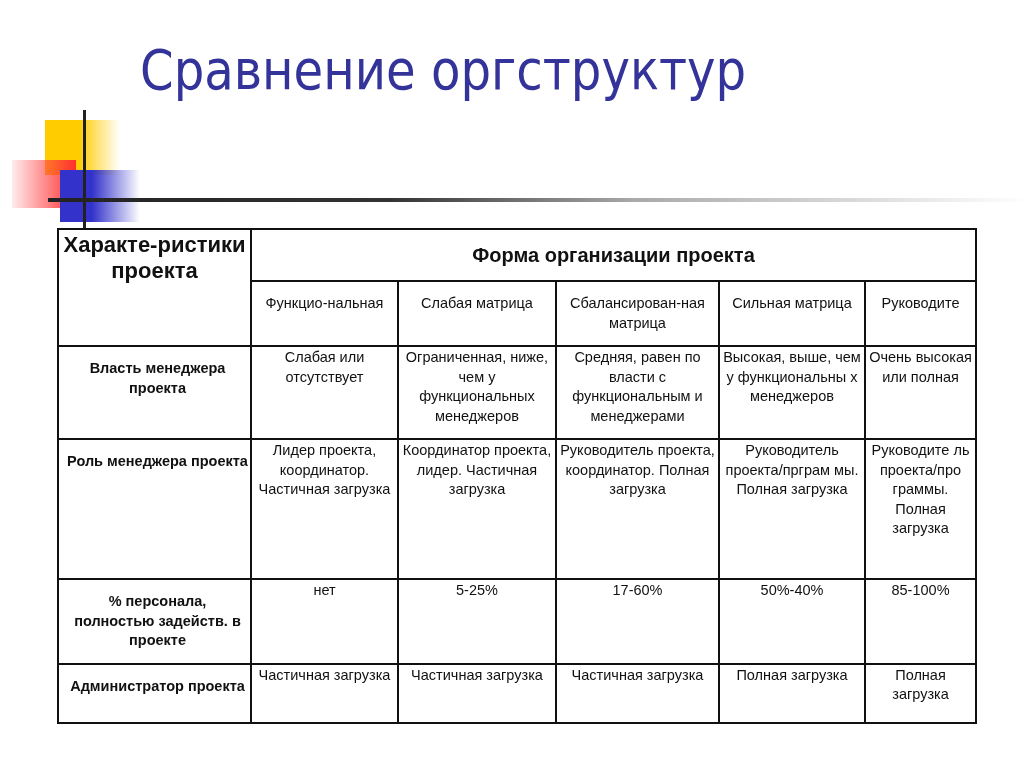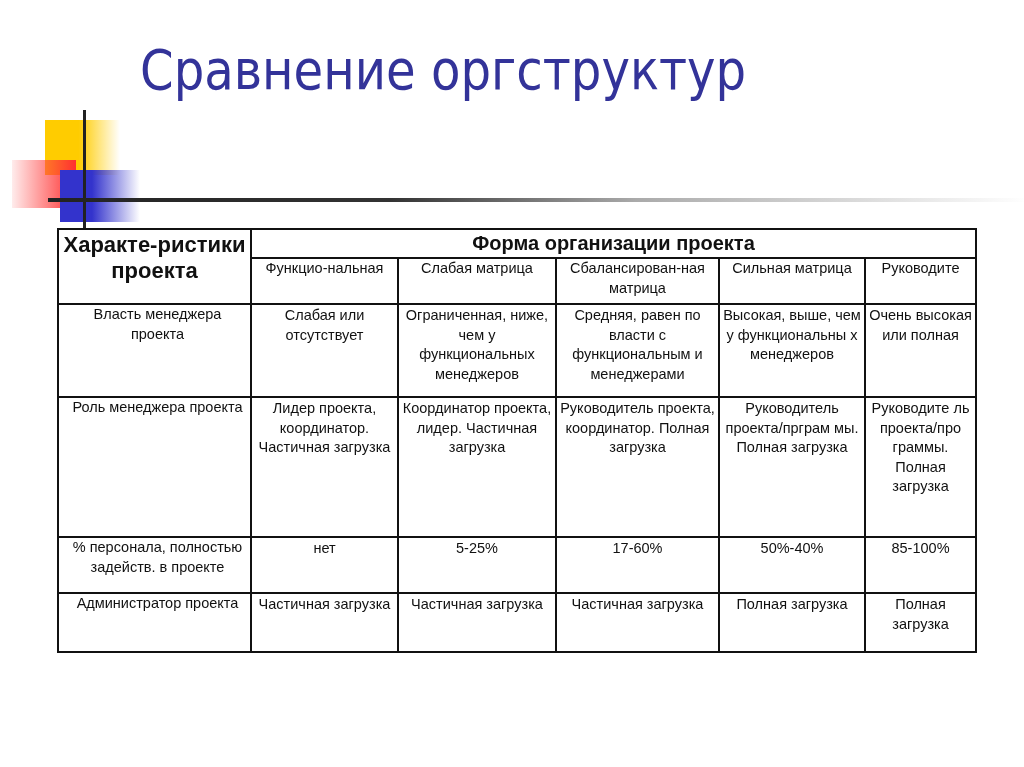"Характе-ристики проекта" table.cmp td { padding: 0 2px -> 12px 2px }
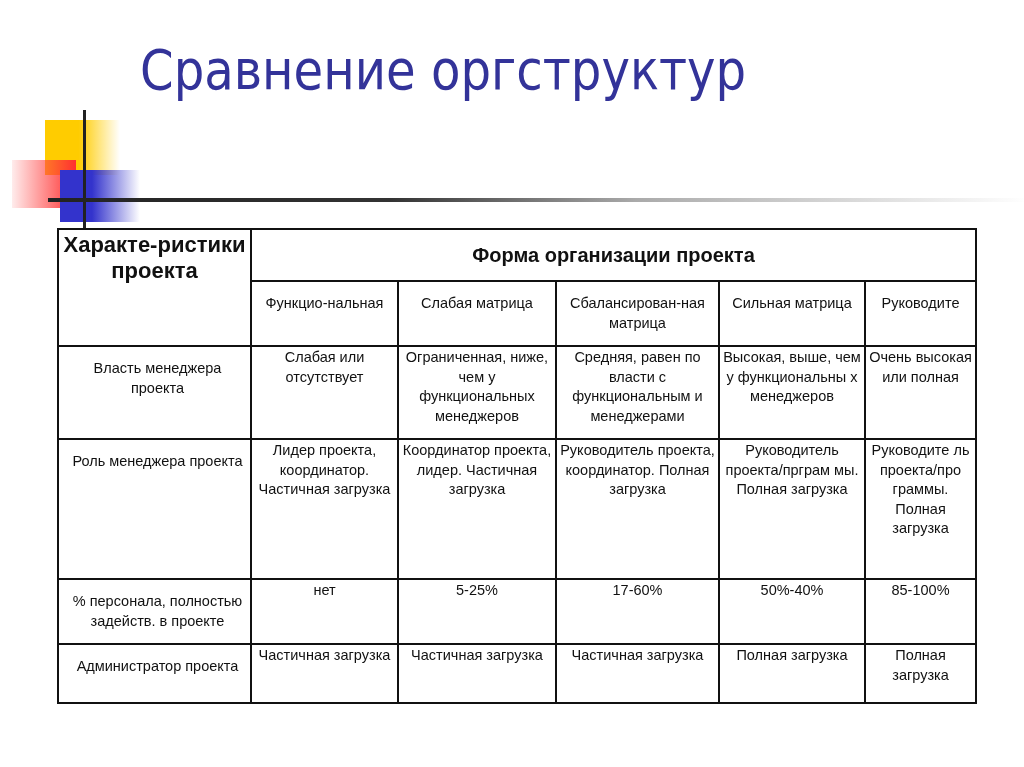"Власть менеджера проекта" .rowlabel { font-weight: normal -> bold }
